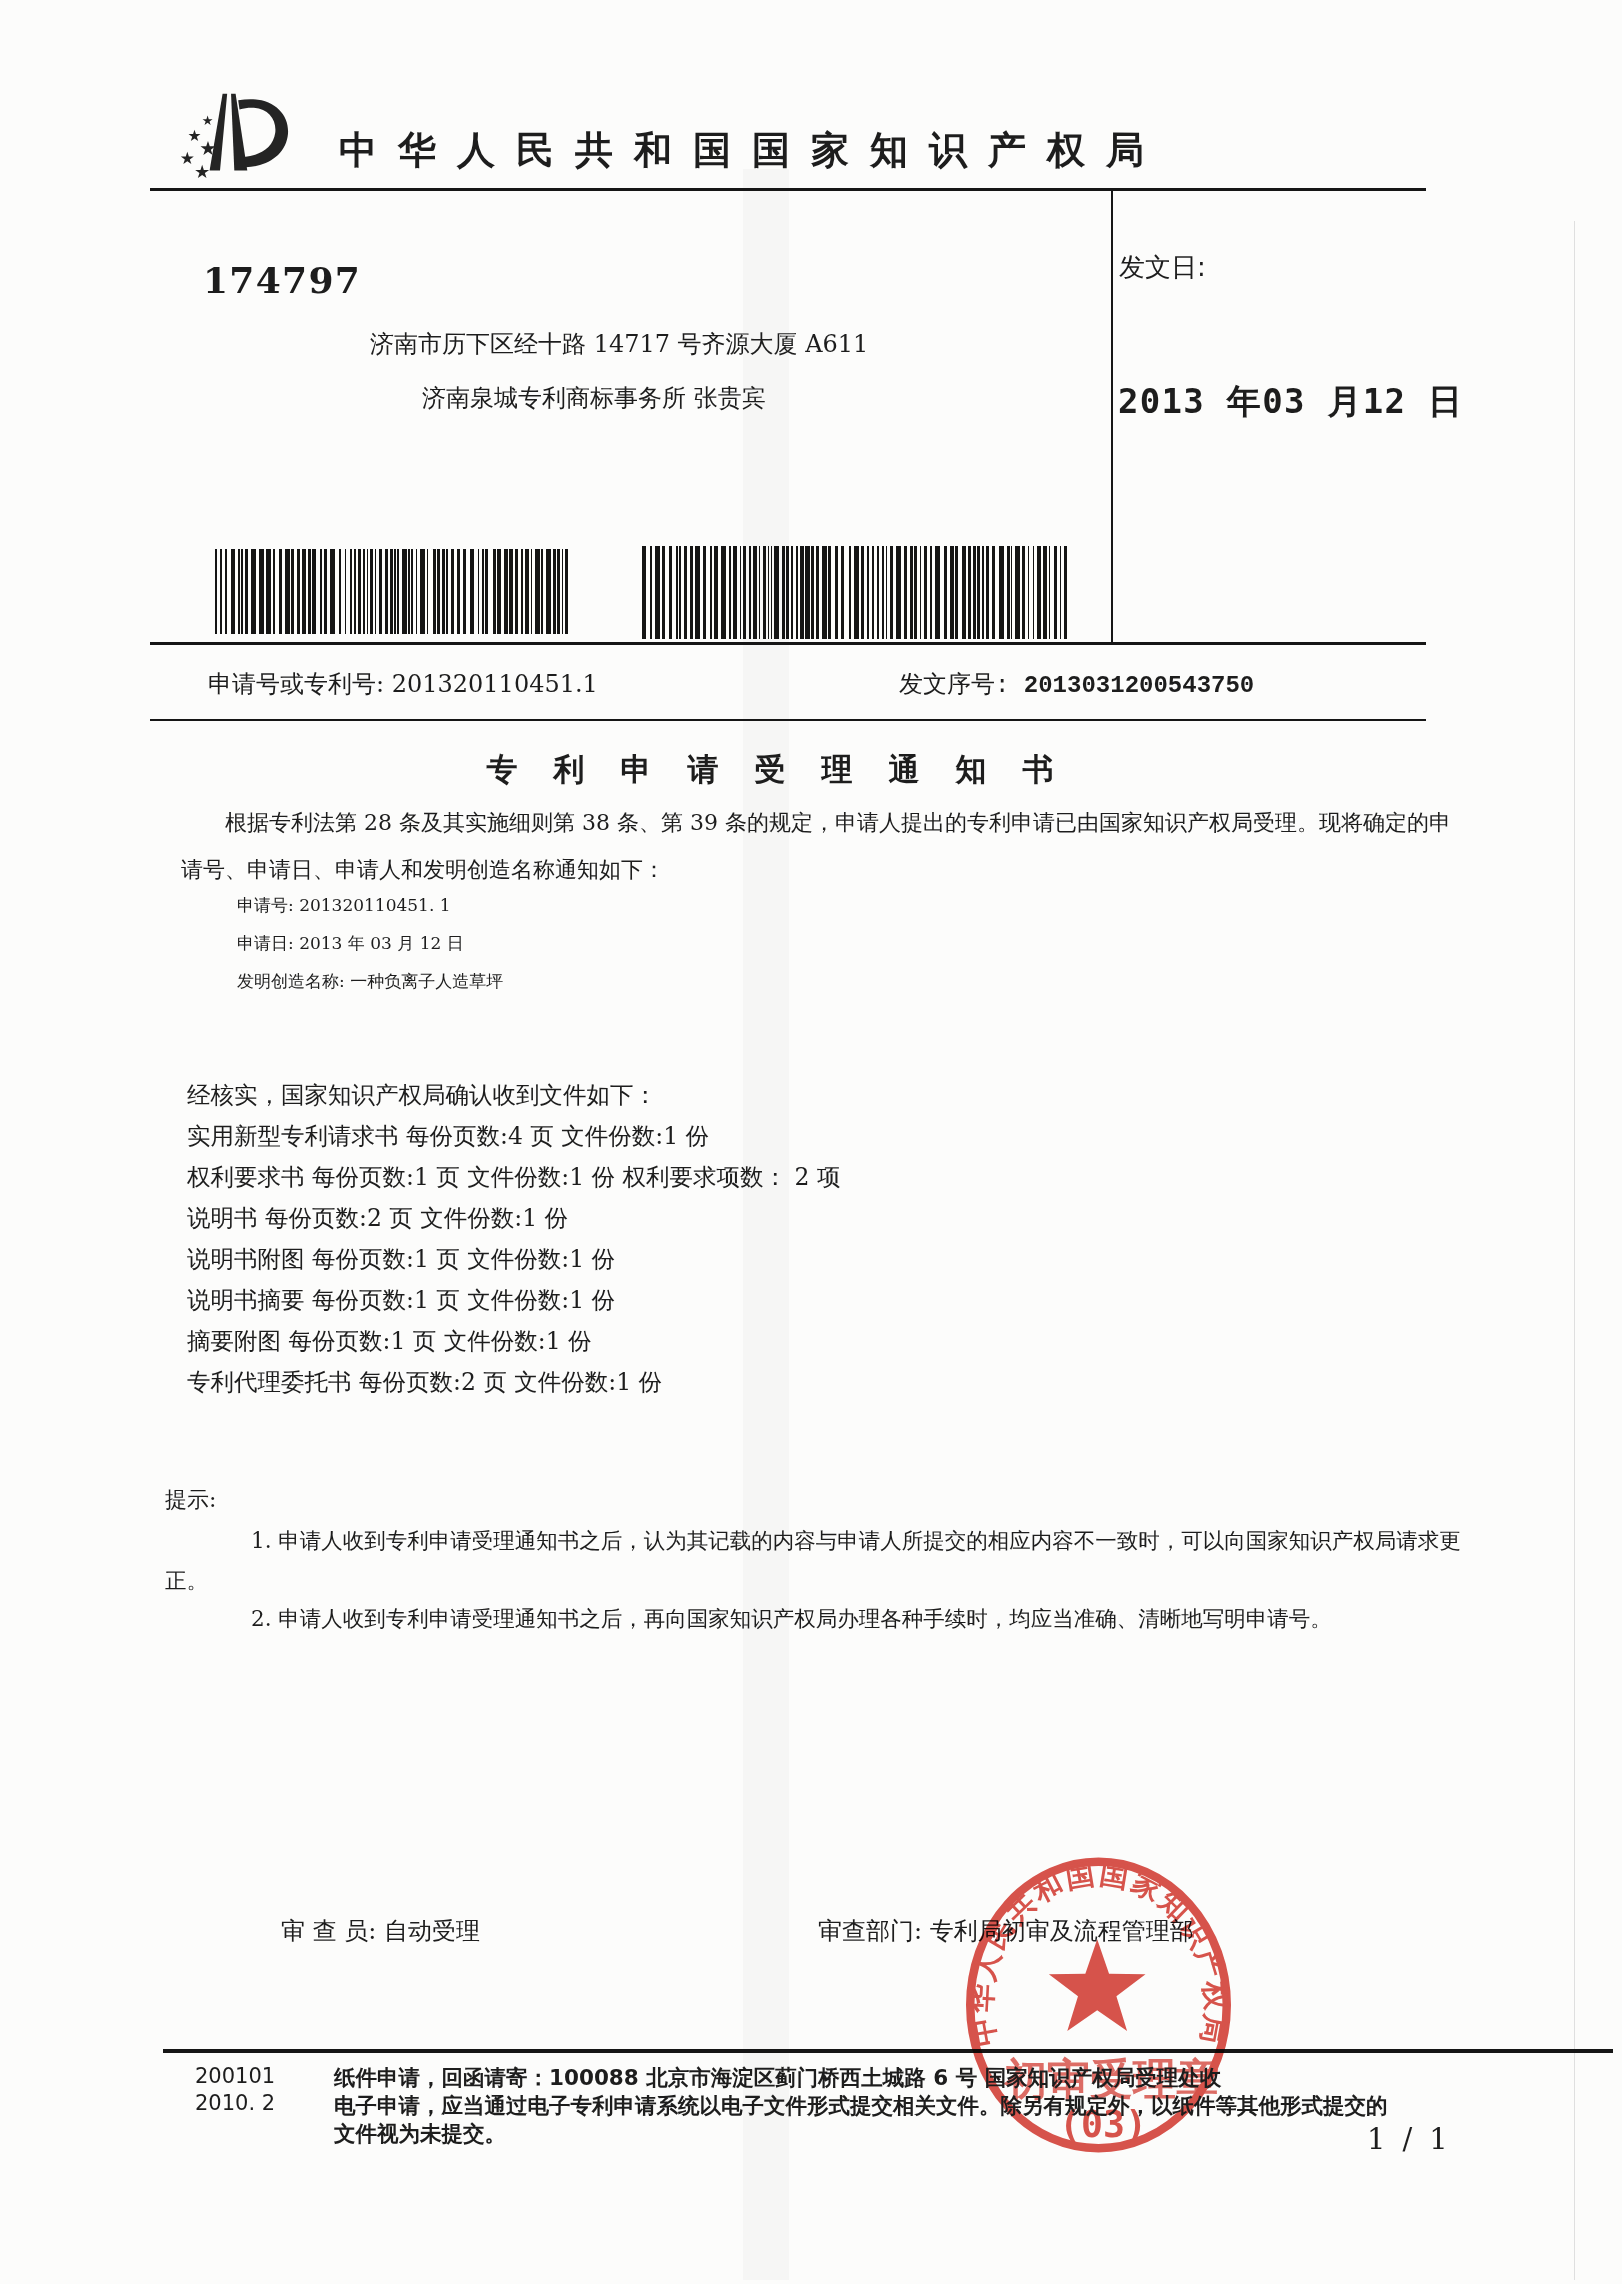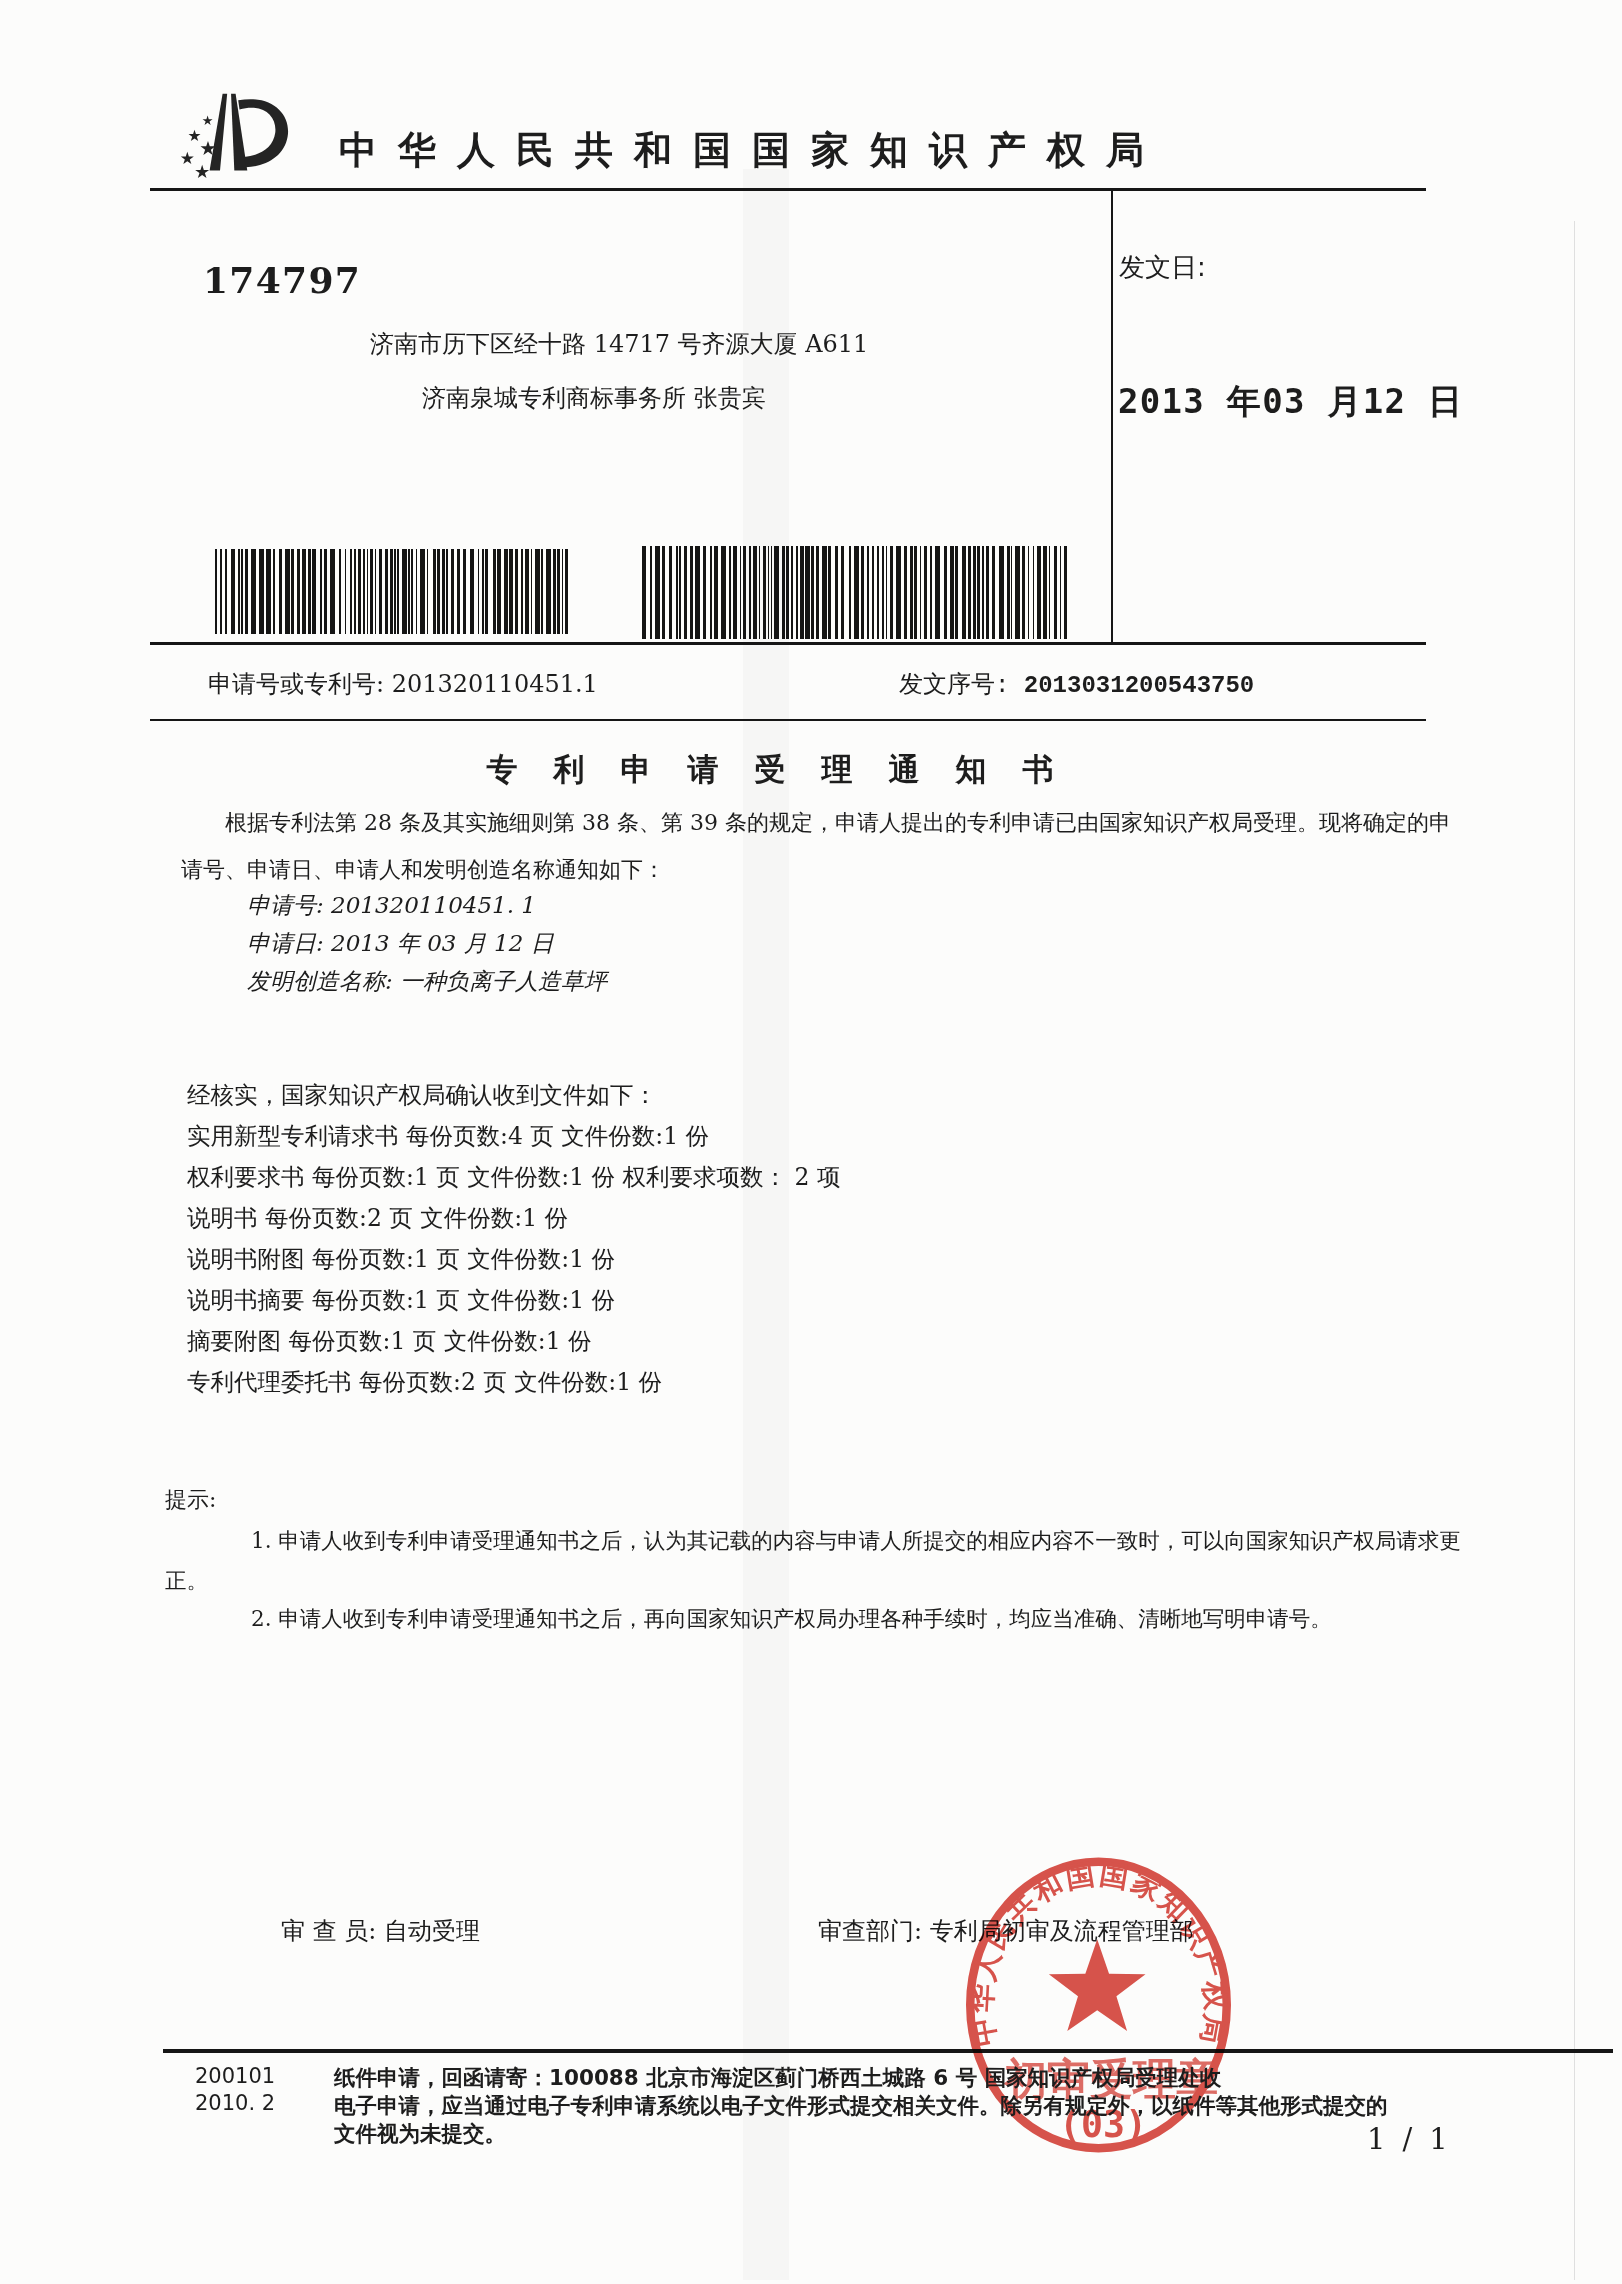"申请号: 201320110451. 1" .fields { font-size: 23px -> 17px; font-style: italic -> none; left: 247px -> 237px }
